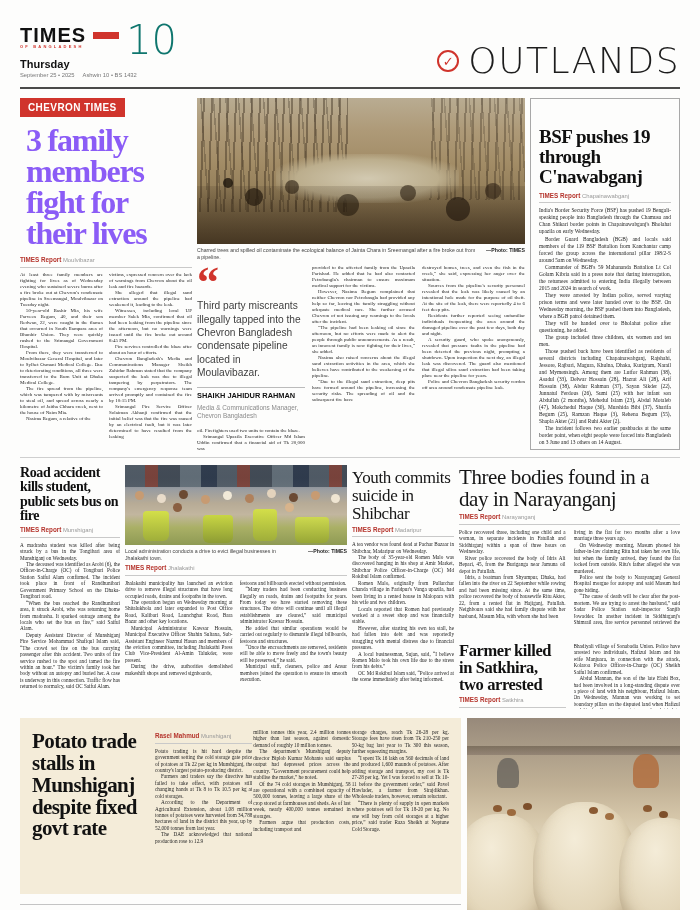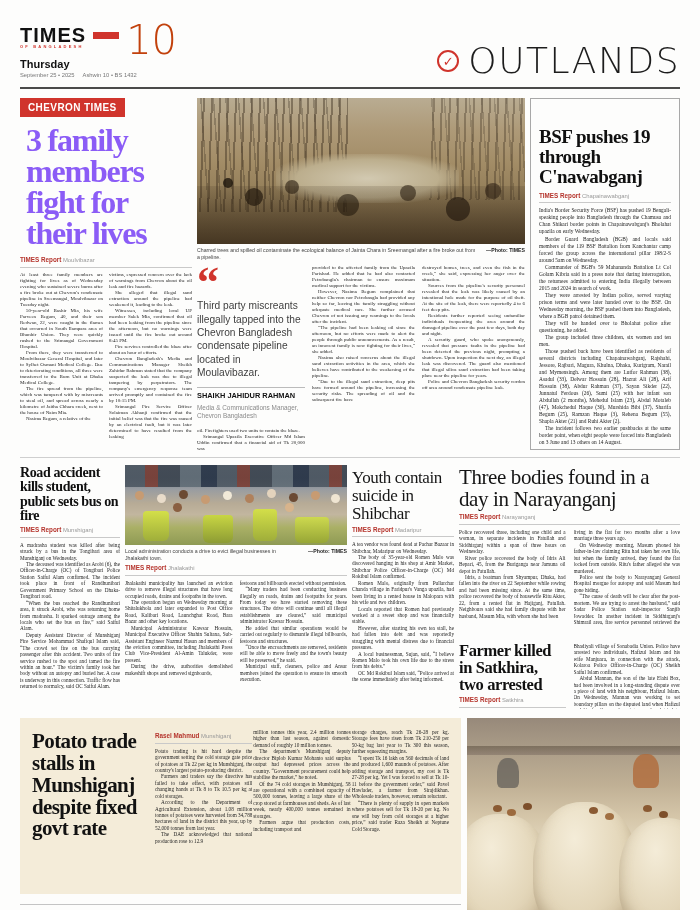"10" .mh-page { color: #c2410c -> #0f766e }
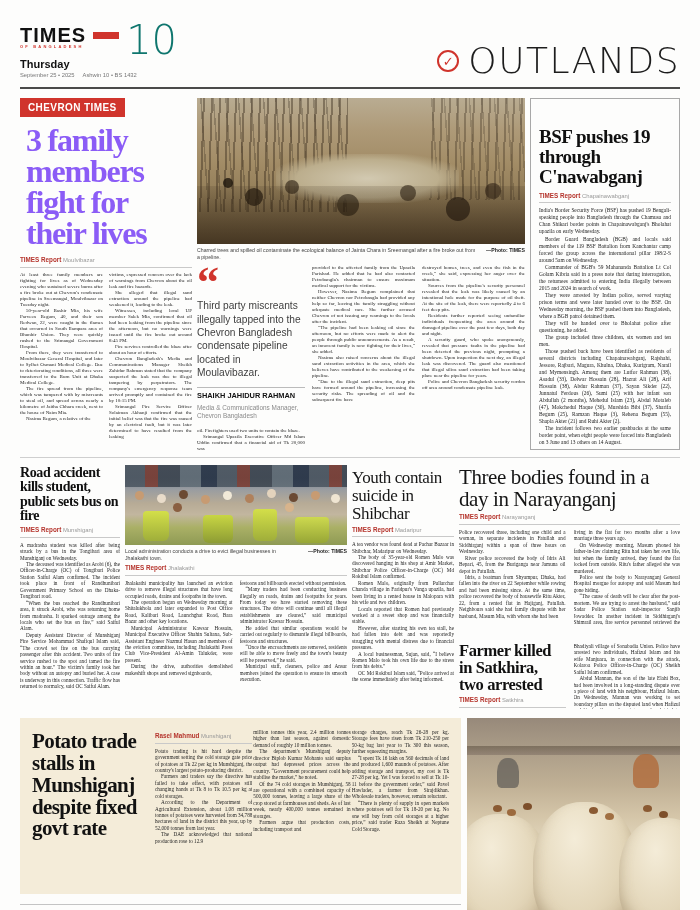"Youth contain suicide in Shibchar" h3.h-light { text: contain -> commits }
